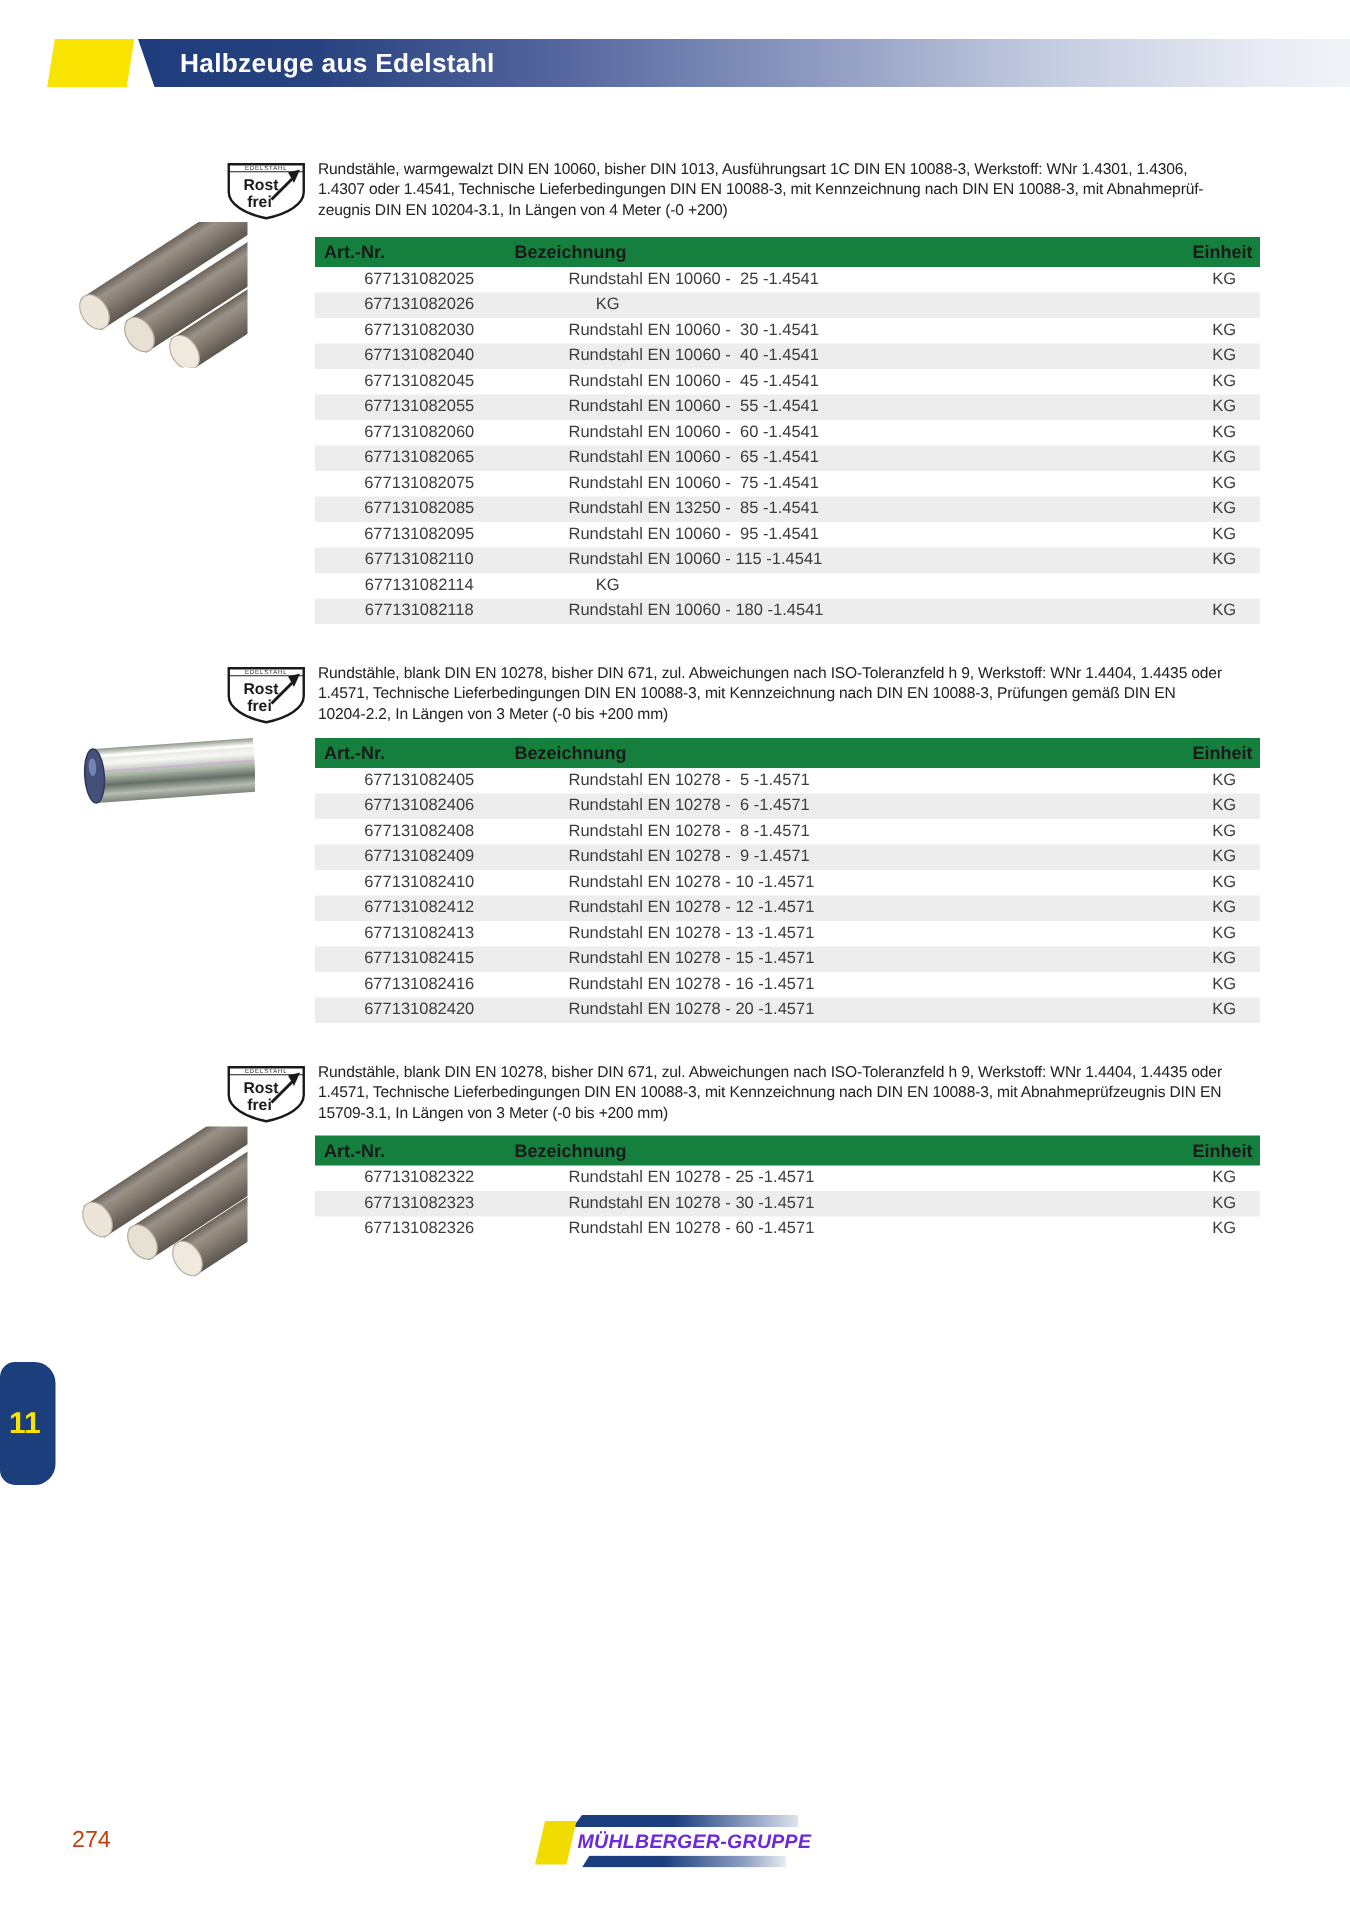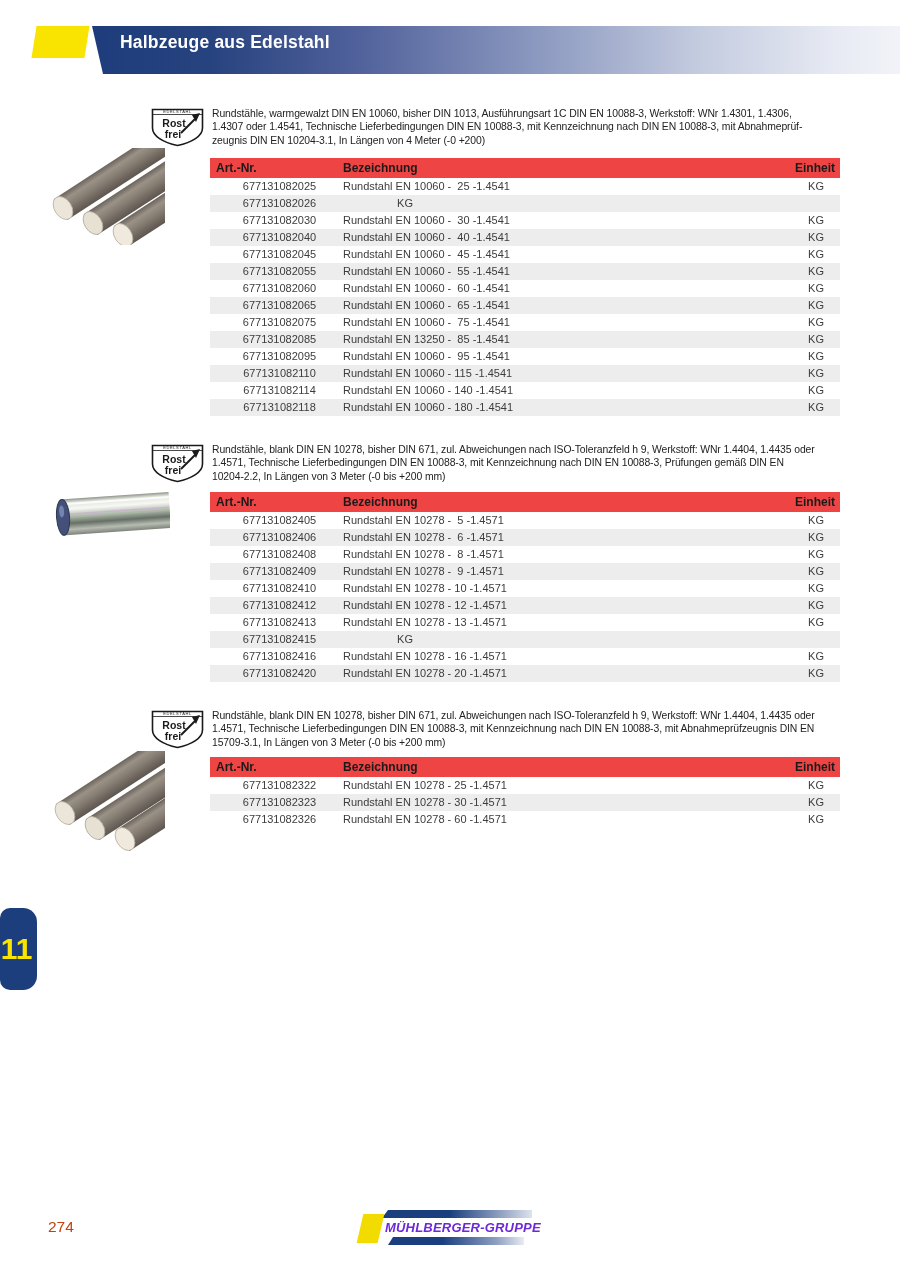"Halbzeuge aus Edelstahl" .header-band { height: 48px -> 32px }
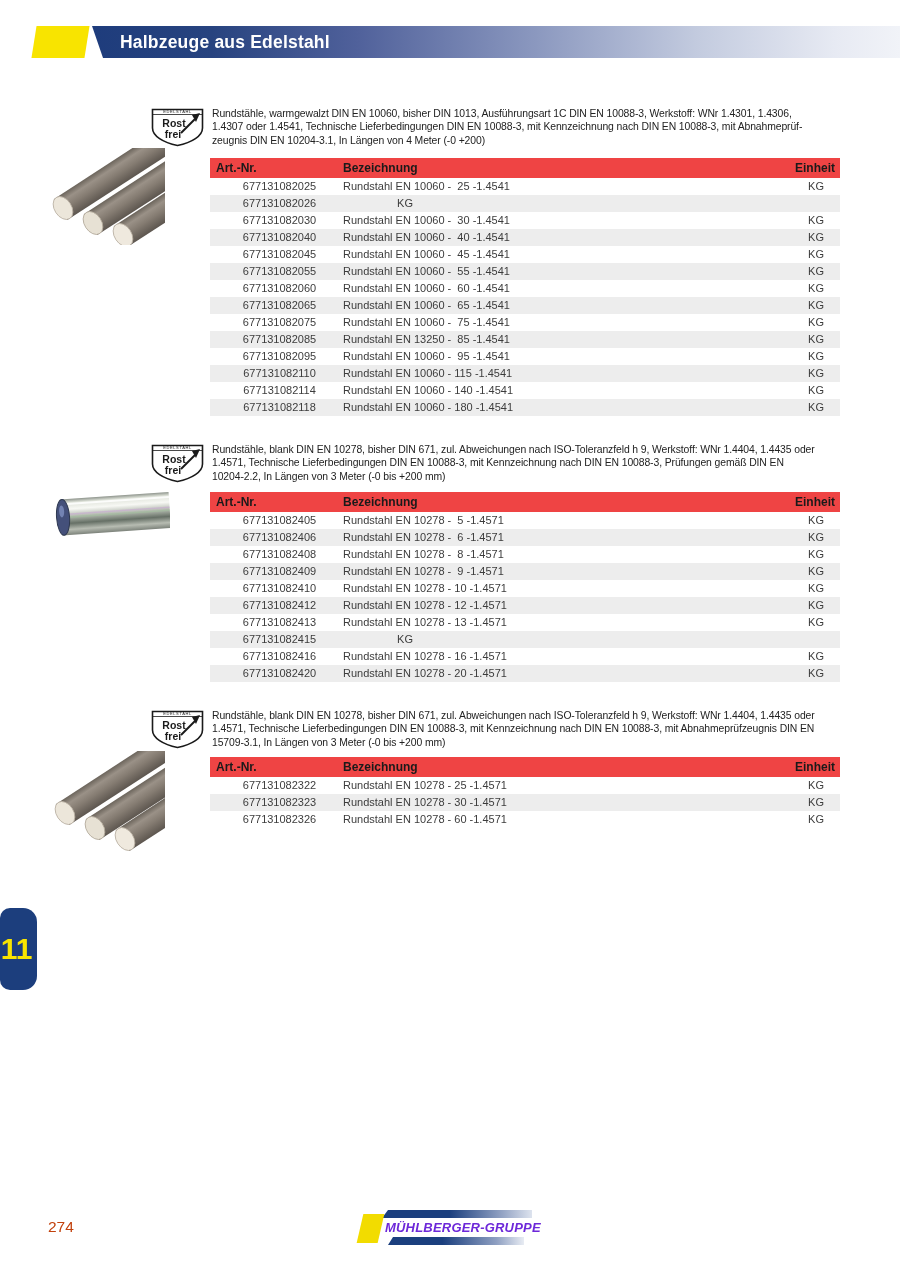"Art.-Nr." .thead { background: #ef4444 -> #15803d }
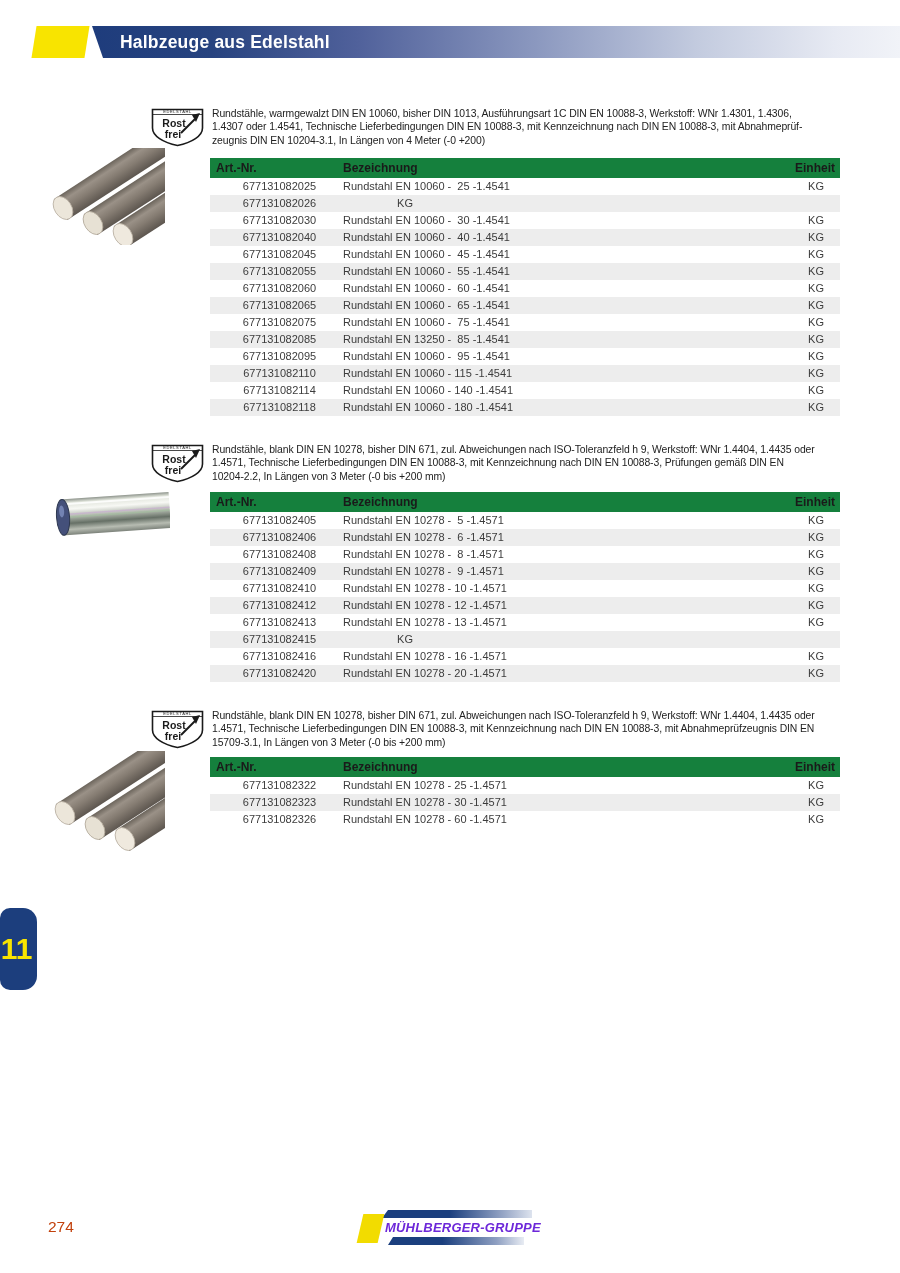"Rundstahl EN 10060 - 25" .cell-bez { margin-left: none -> 36px }
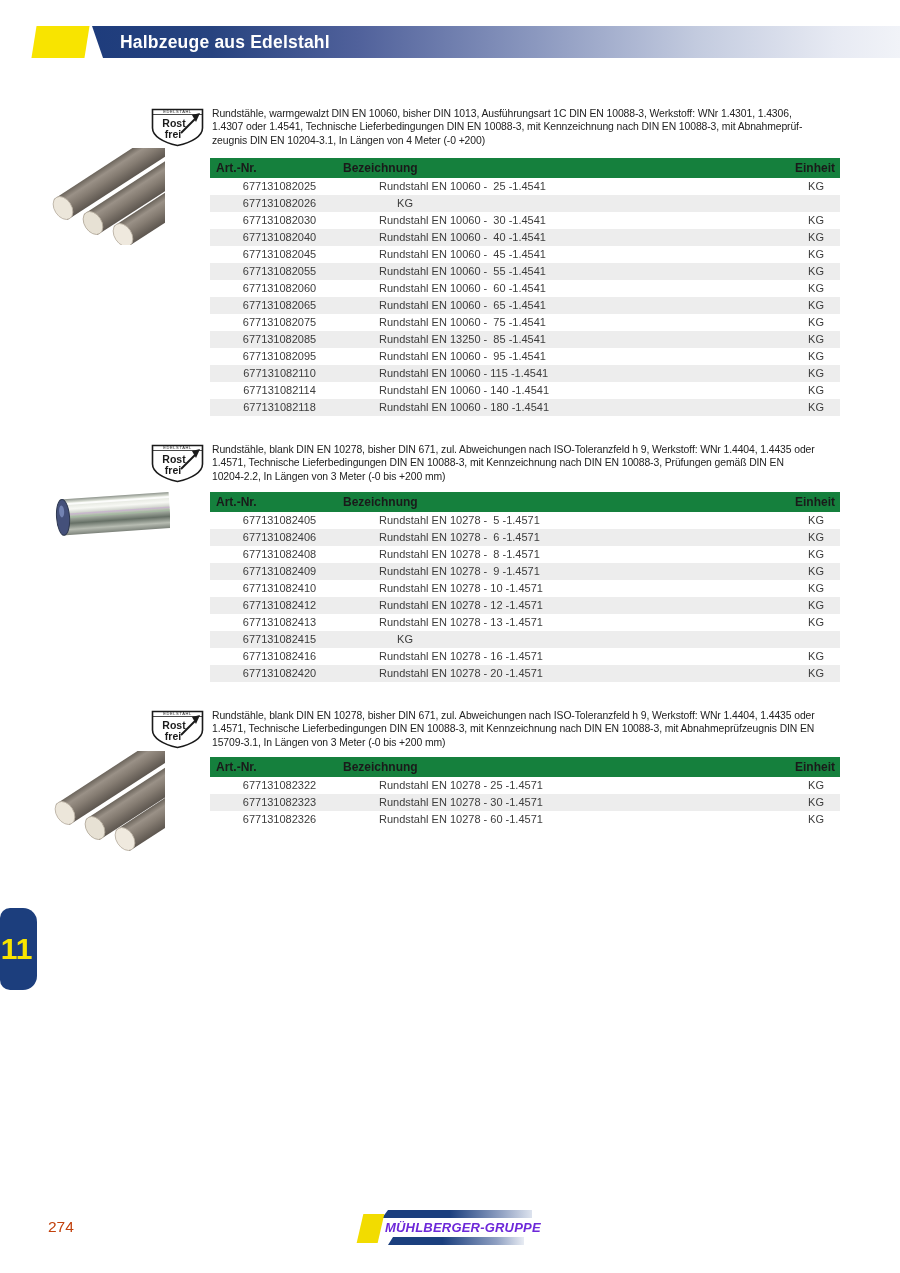"Rundstahl EN 10060 - 140" div.tcell { html: <div>Rundstahl EN 10060 - 140 -1.4541</div> -> none }
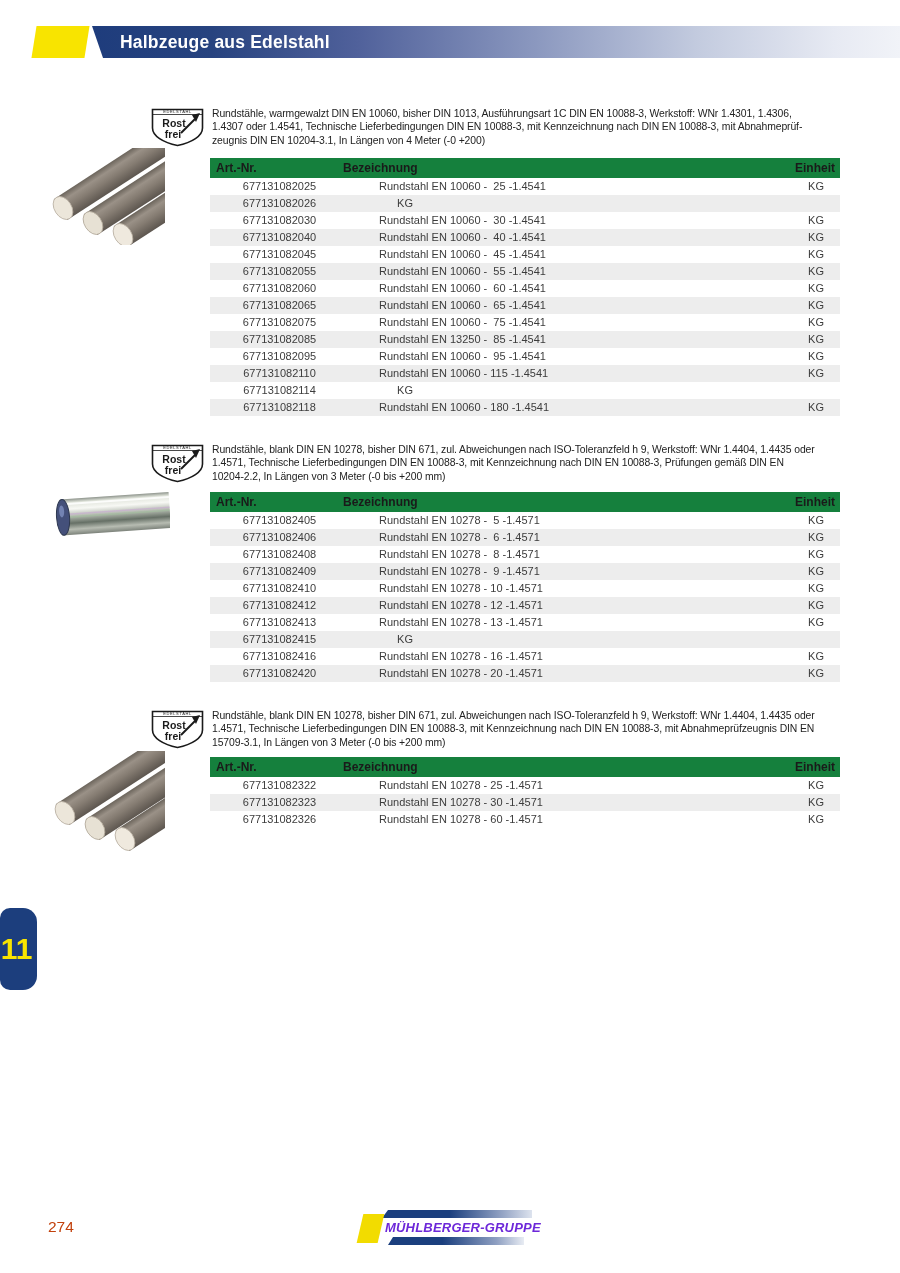"Rundstahl EN 10278 - 15" div.tcell { html: none -> <div>Rundstahl EN 10278 - 15 -1.4571</div> }
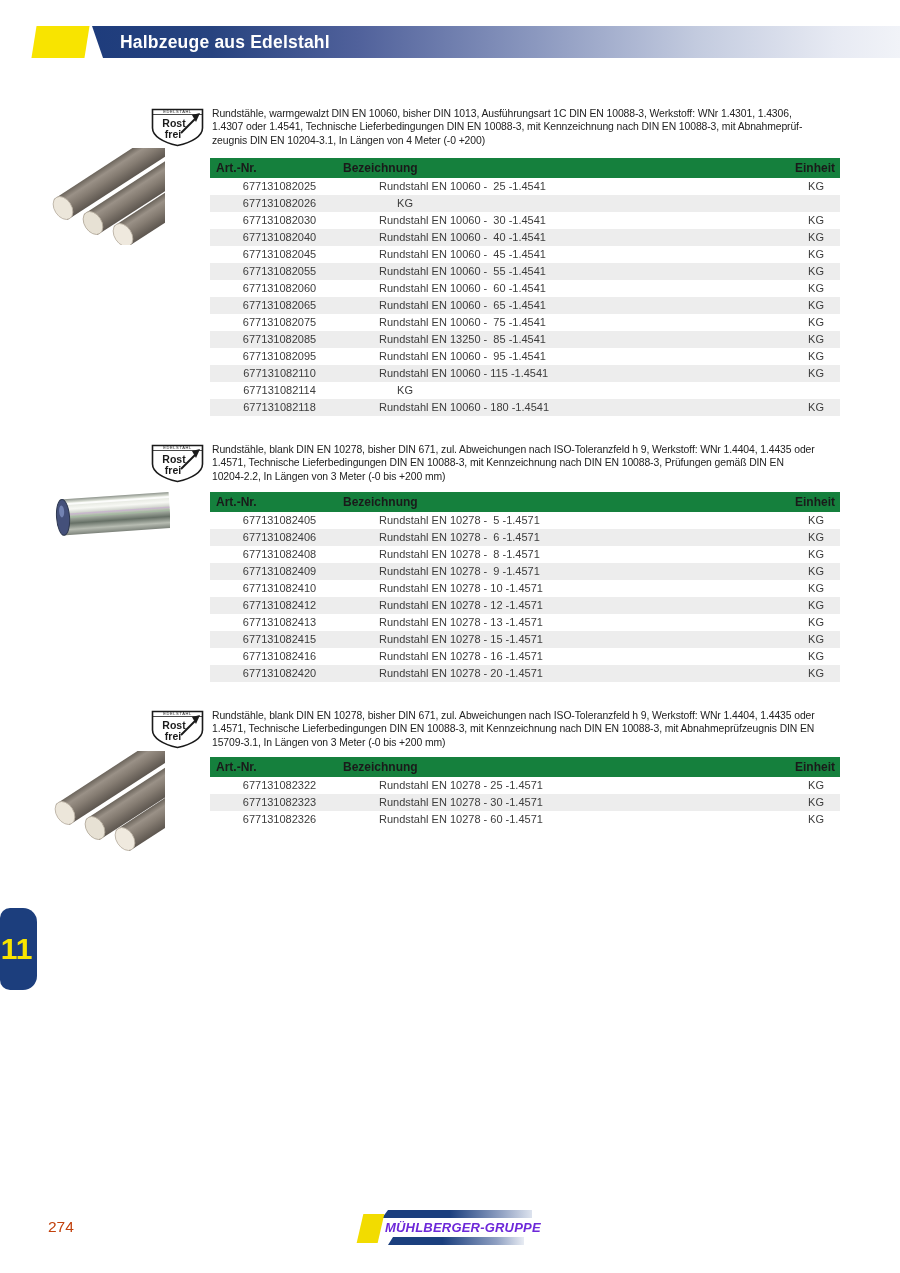"11" .side-tab { font-size: 30px -> 20px }
